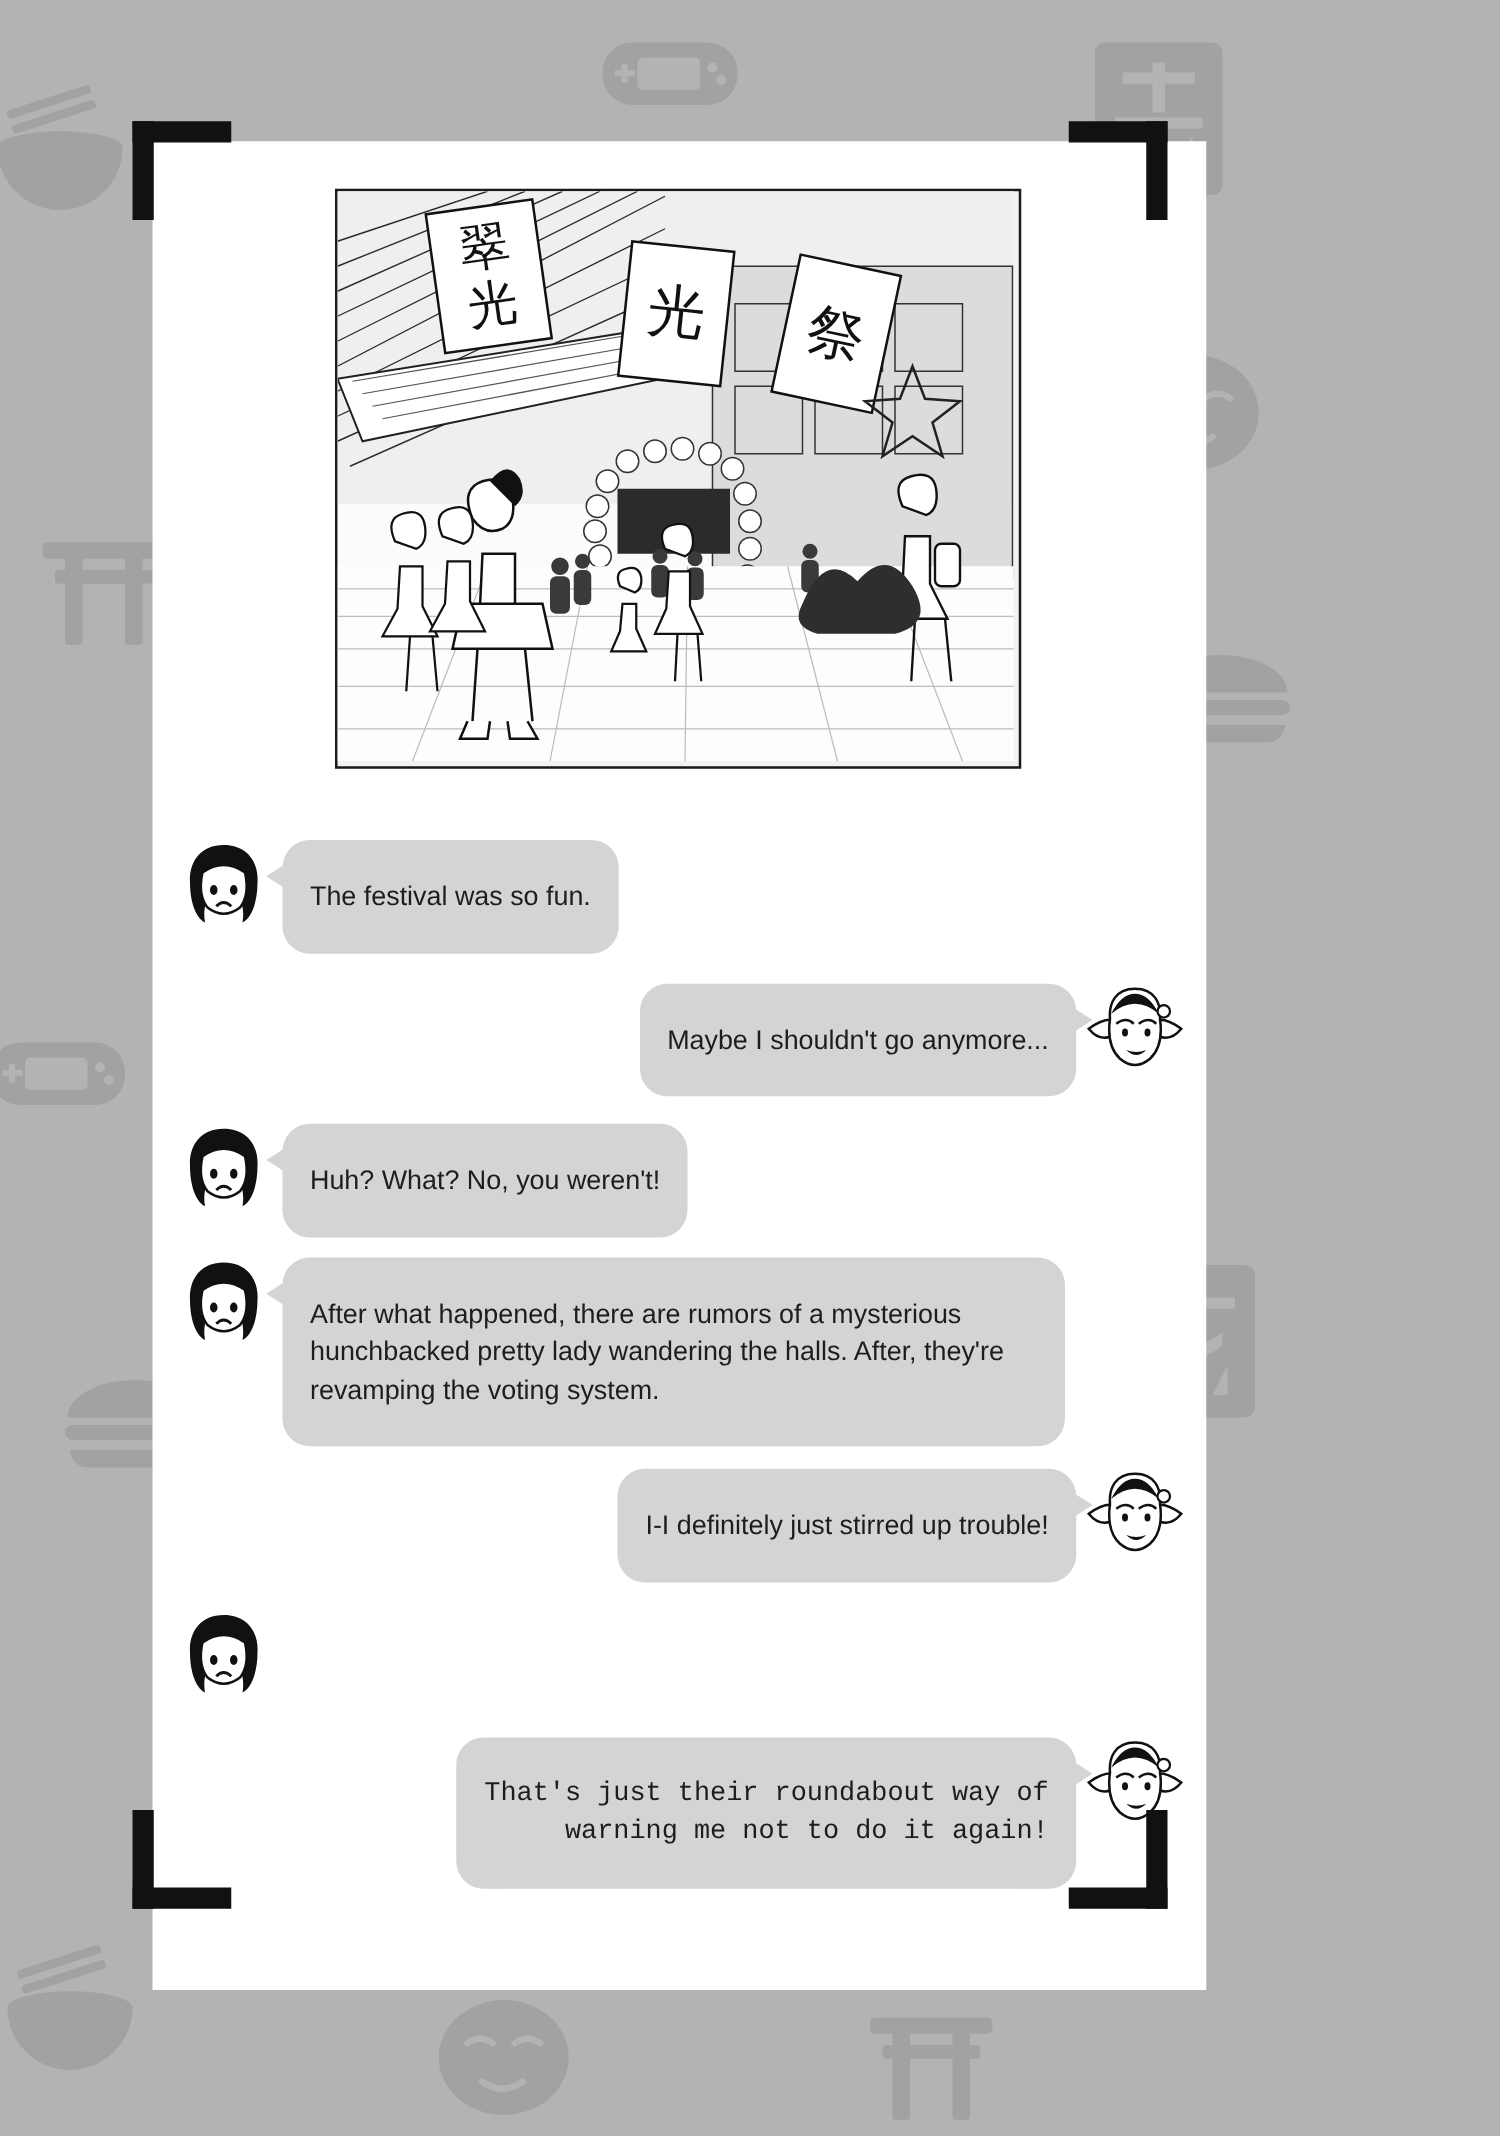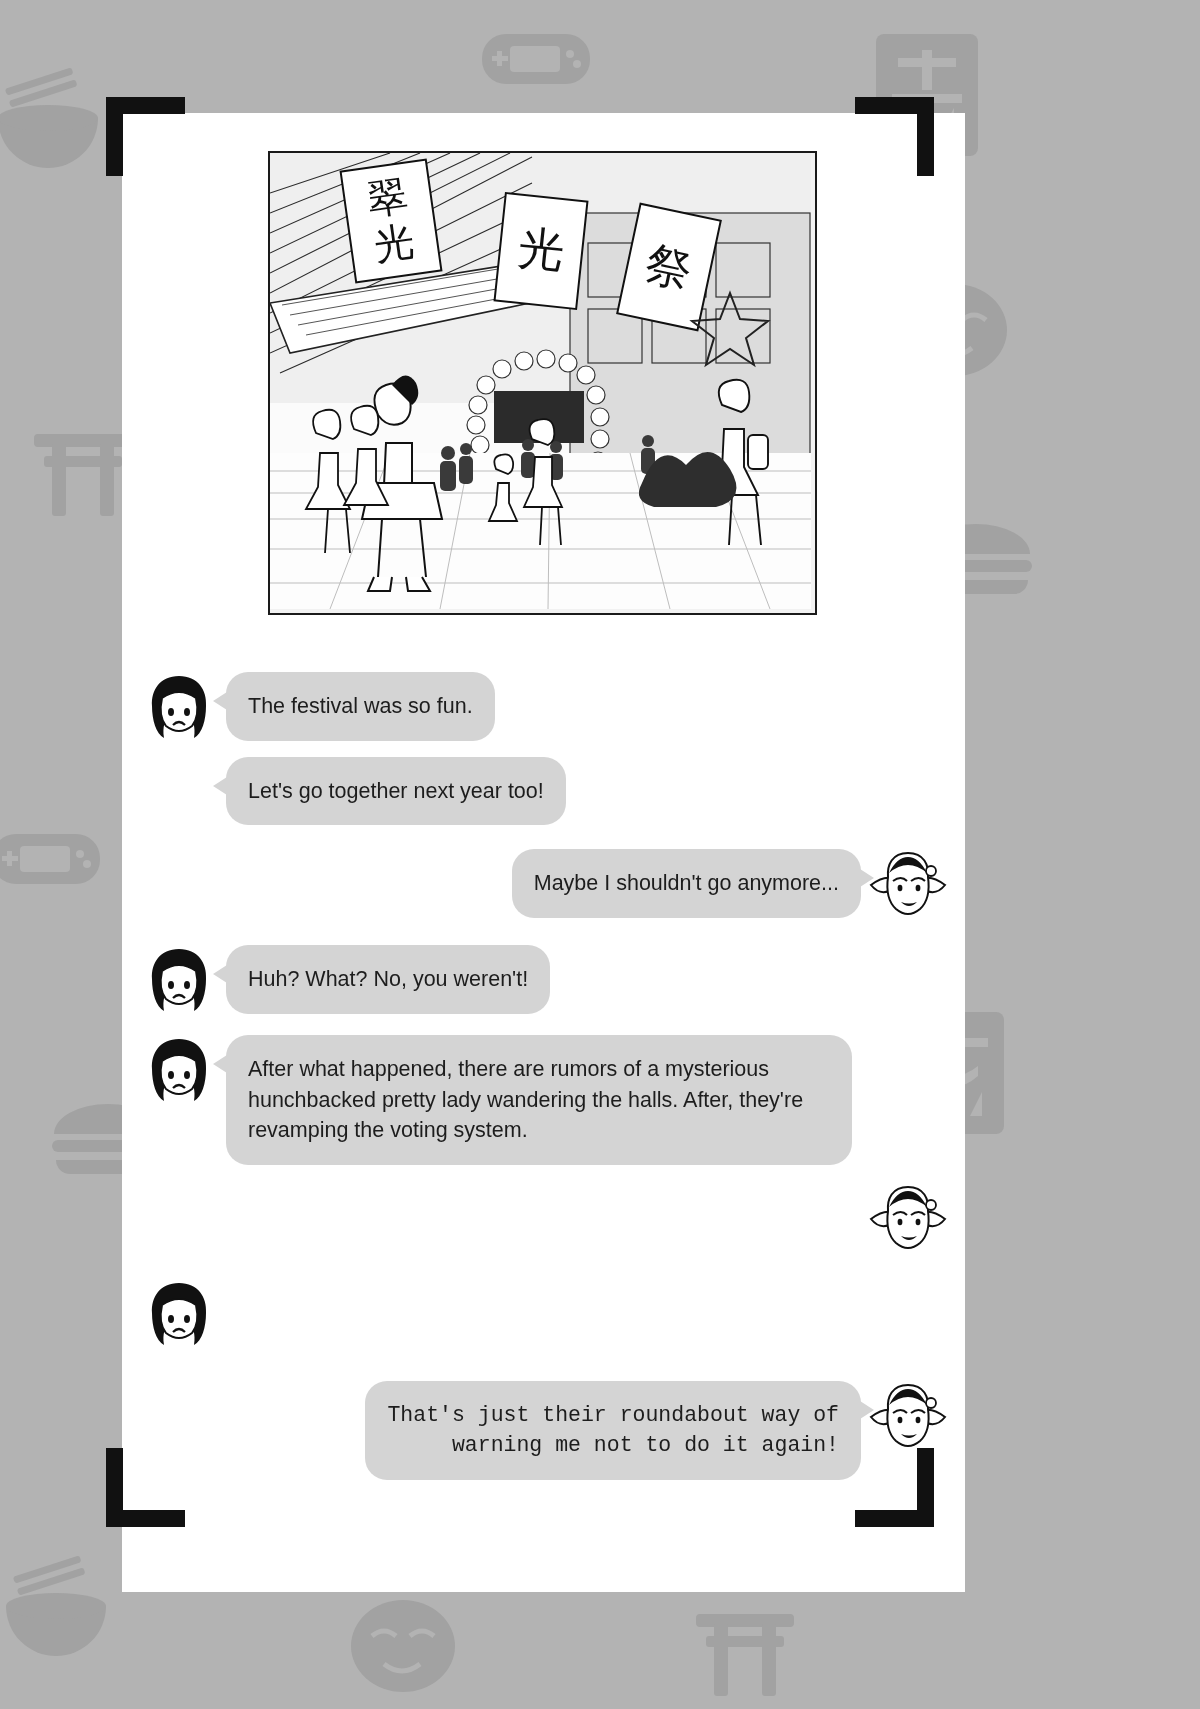"The festival was so fun." .bubble { padding: 19px 22px -> 30px 22px }
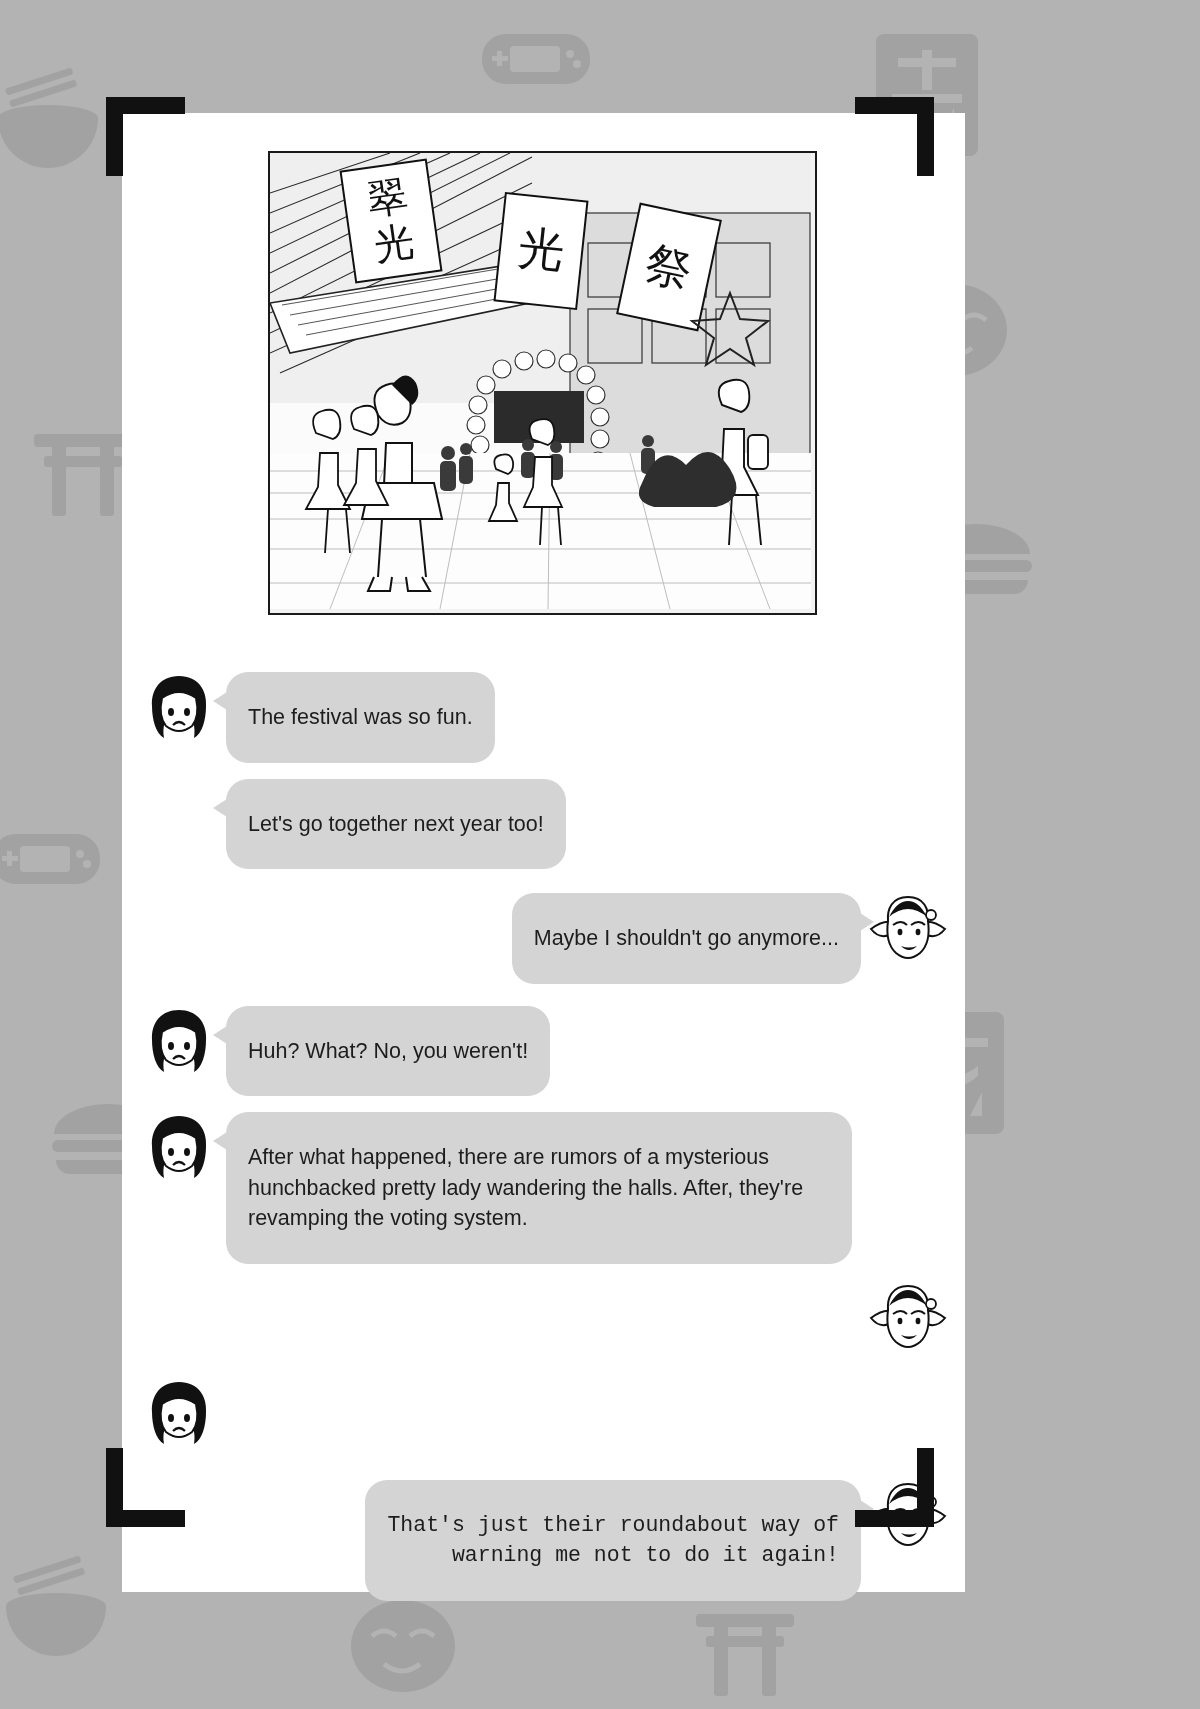"Let's go together next year" div.bubble { html: <div>Let's go together next year too!</div> -> none }
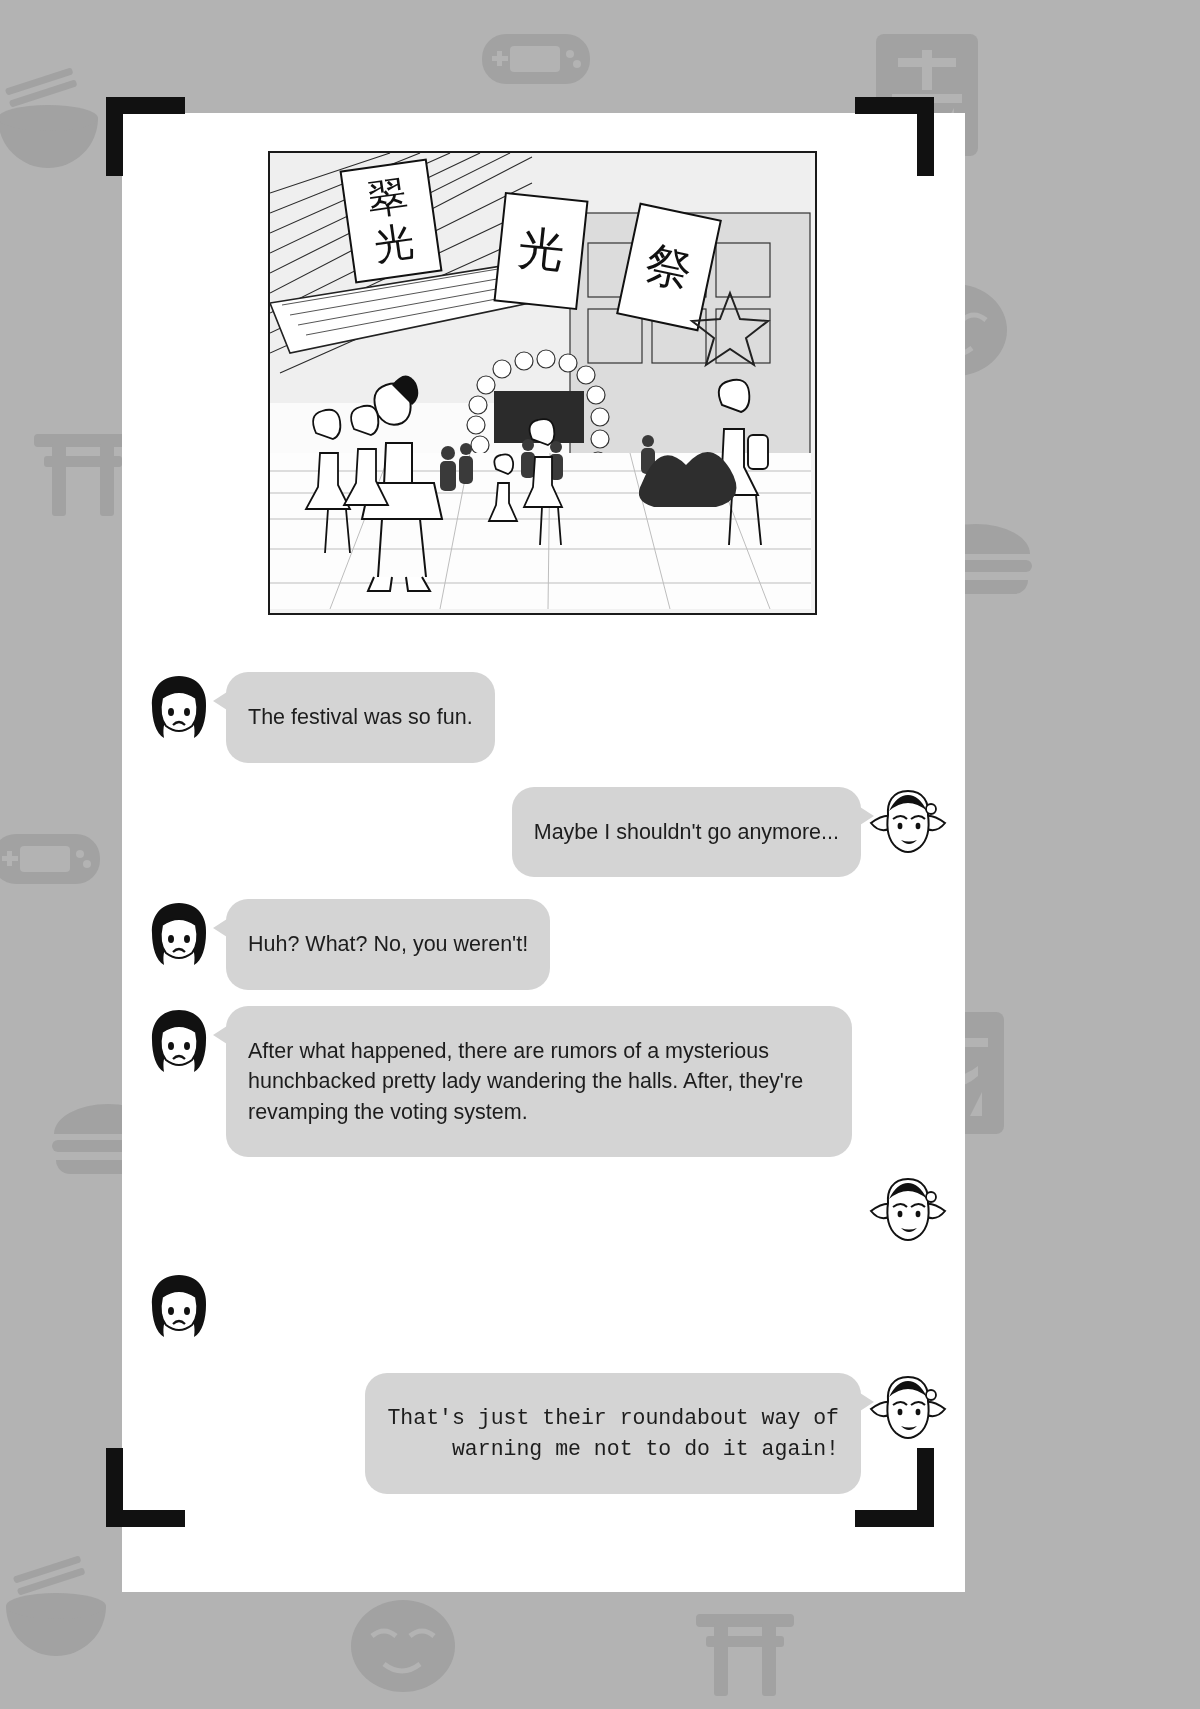"I-I definitely just stirred up" div.bubble { html: none -> <div>I-I definitely just stirred up trouble!</div> }
